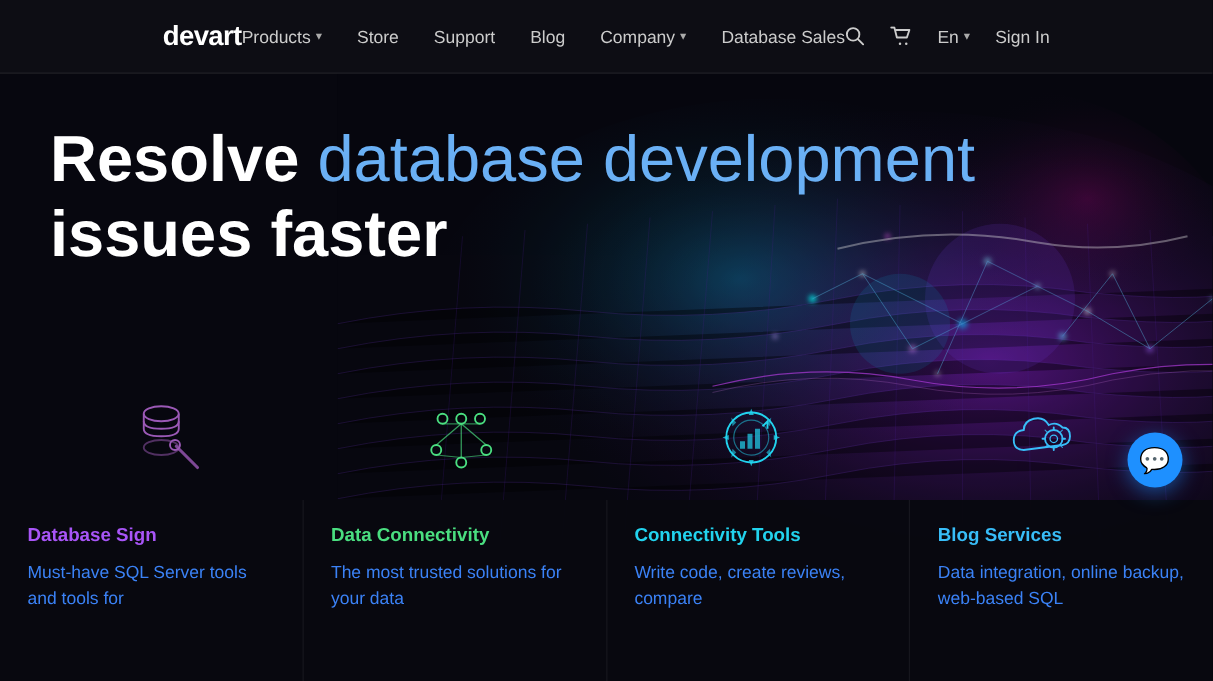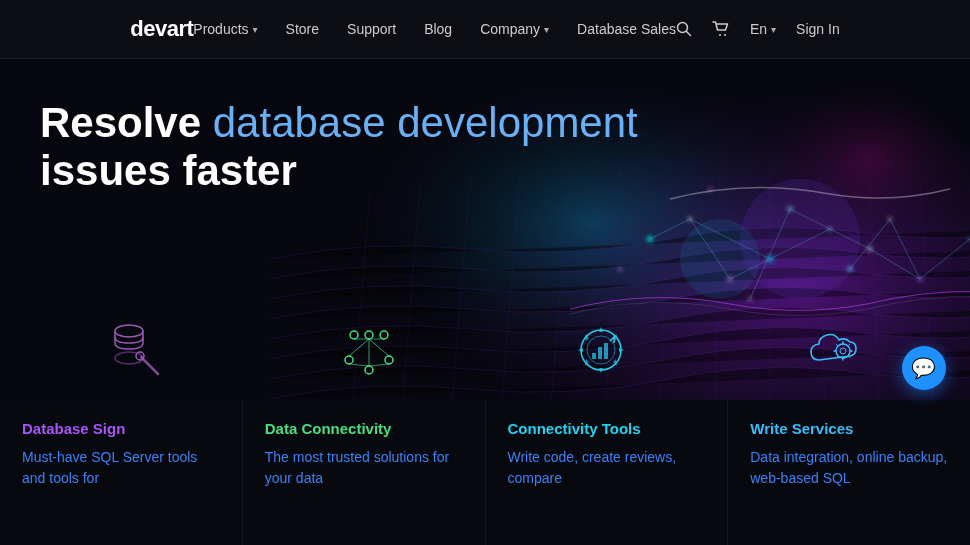"Resolve database development" .hero-title { font-size: 42px -> 52px }
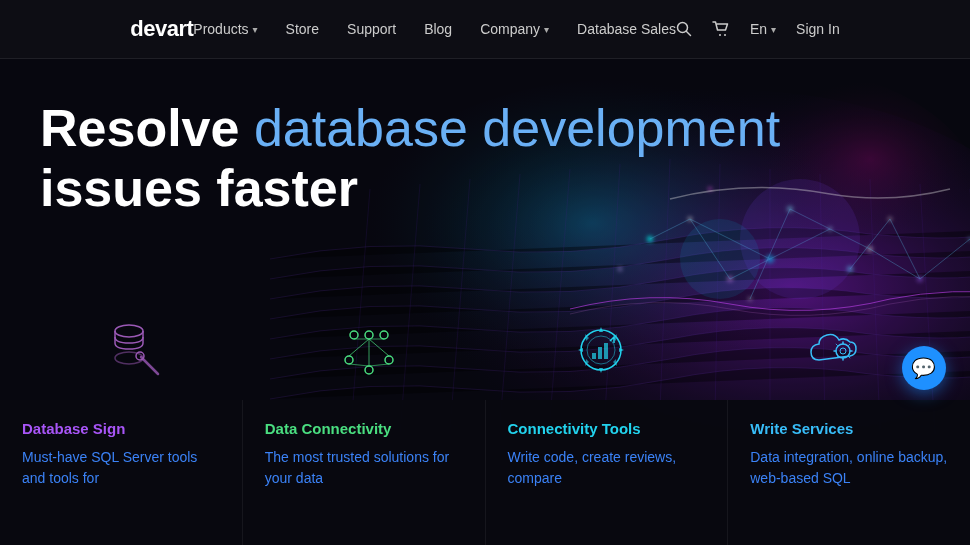"Write Services" a.cat-title { text: Write -> Blog }
